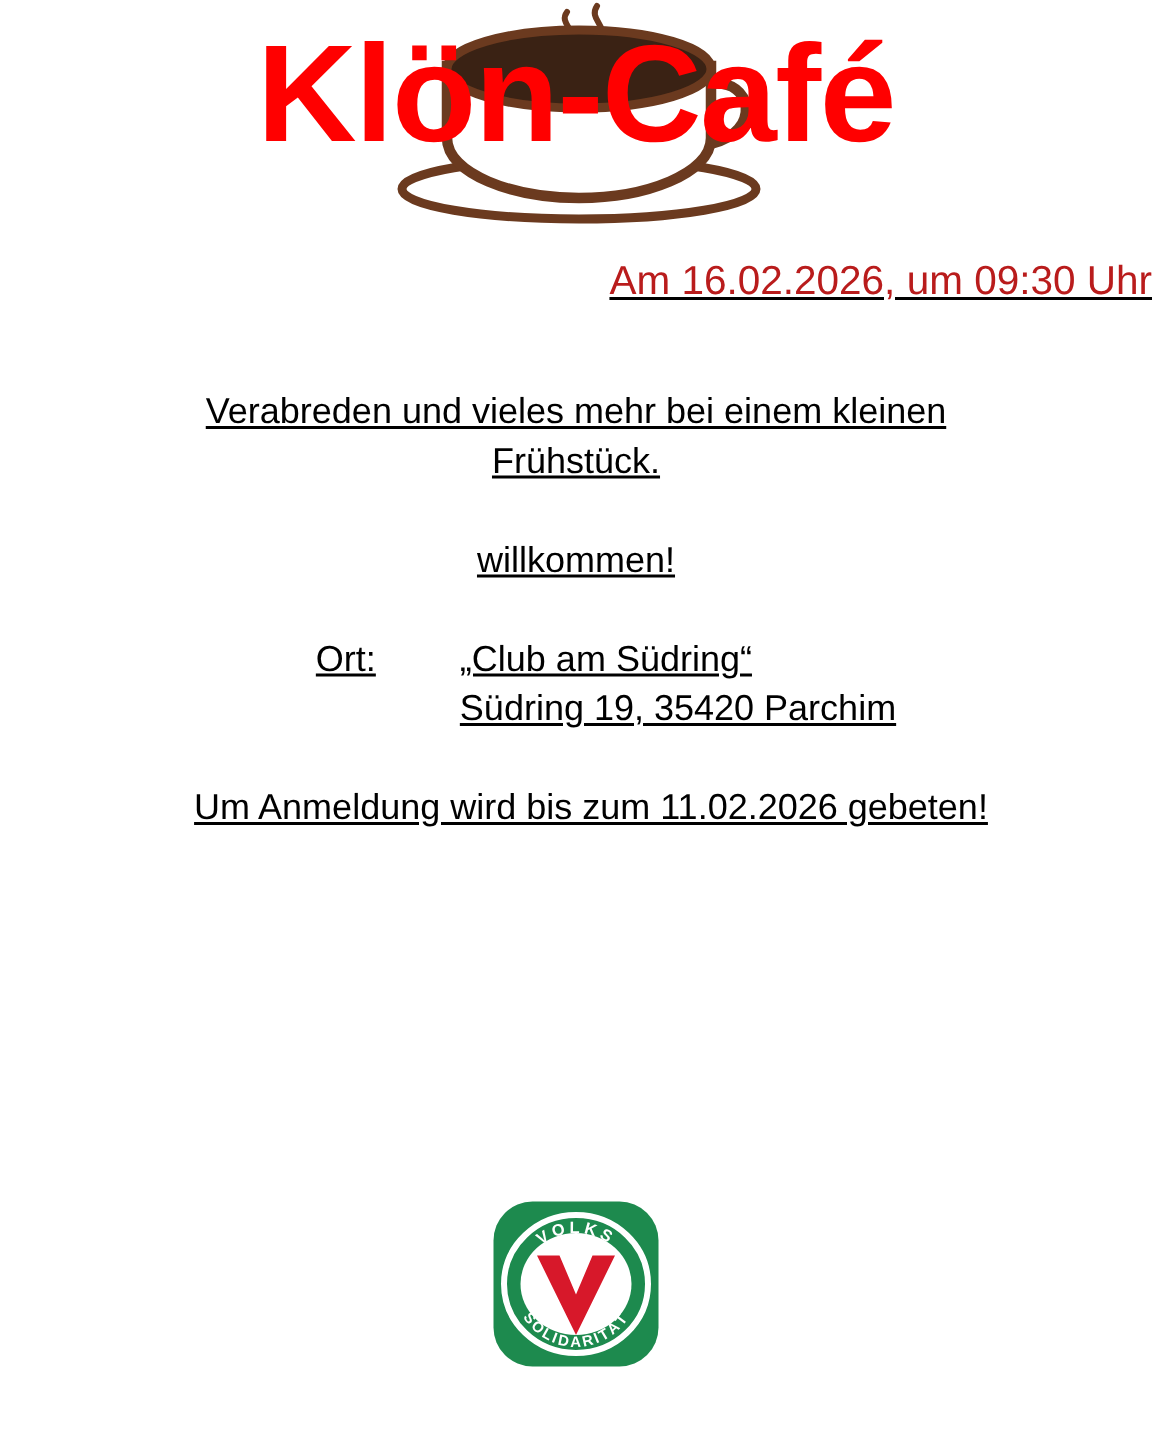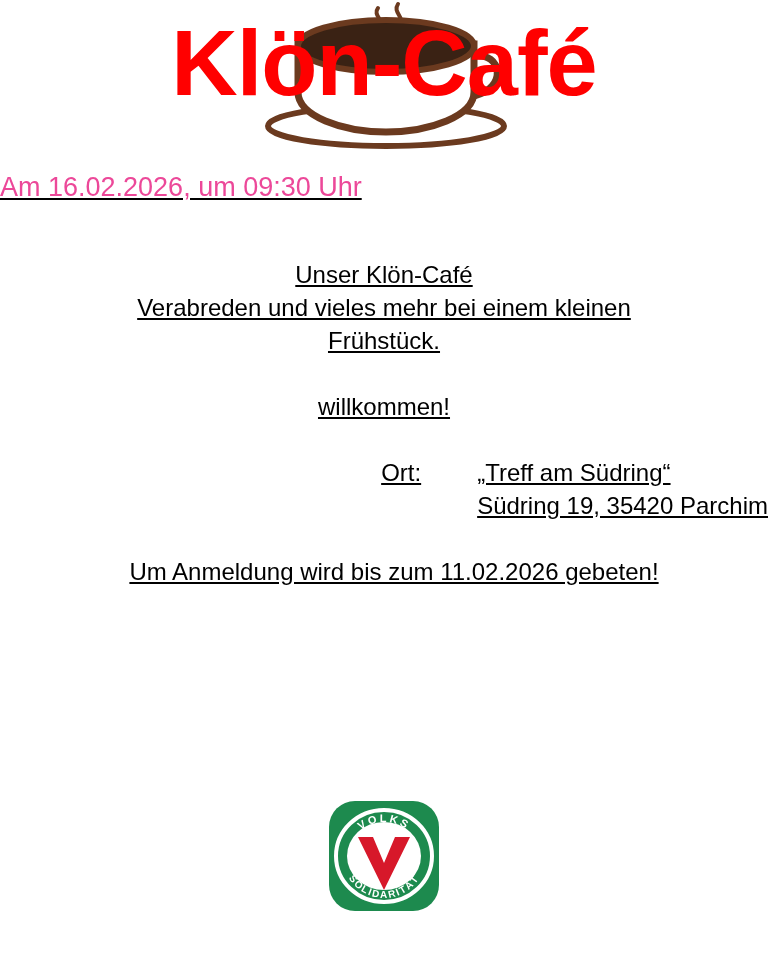"Am 16.02.2026, um 09:30 Uhr" .date-line { color: #ec4899 -> #b91c1c; text-align: left -> right }
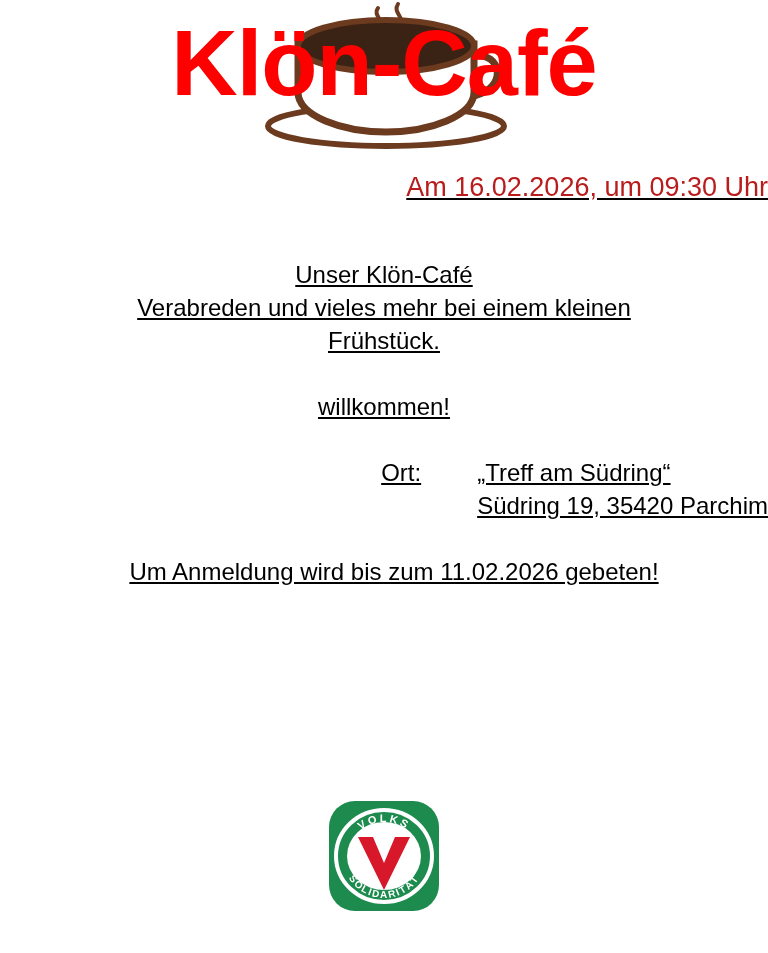"Unser Klön-Café" p.para { html: <p>Unser Klön-Café</p> -> none }
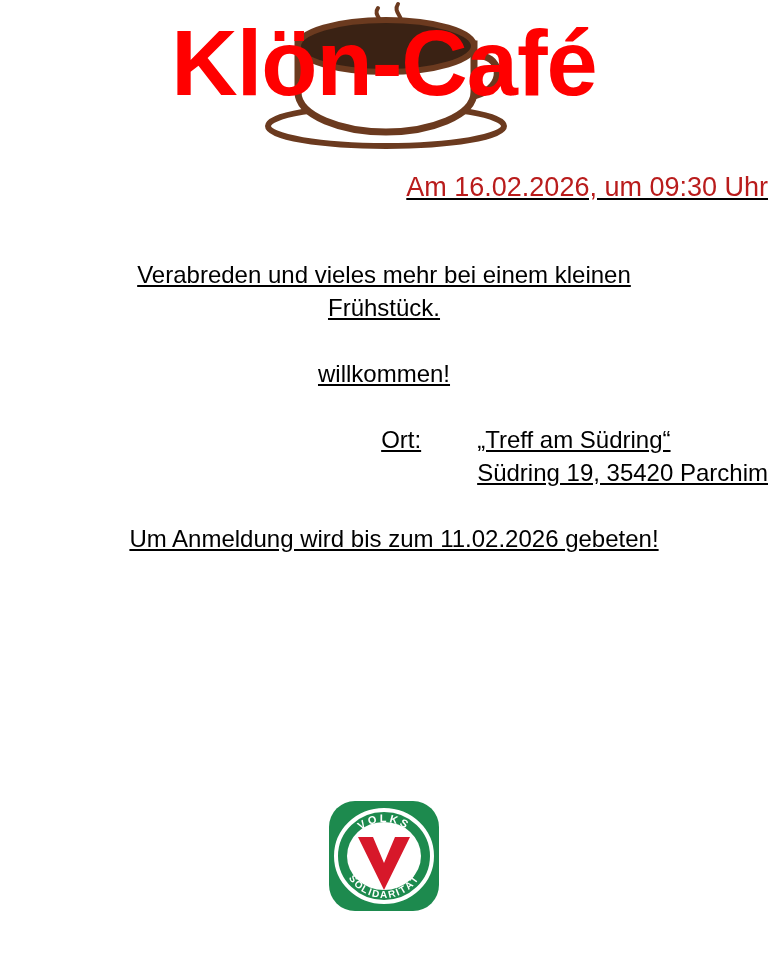"Ort:" .location-block { justify-content: flex-end -> center }
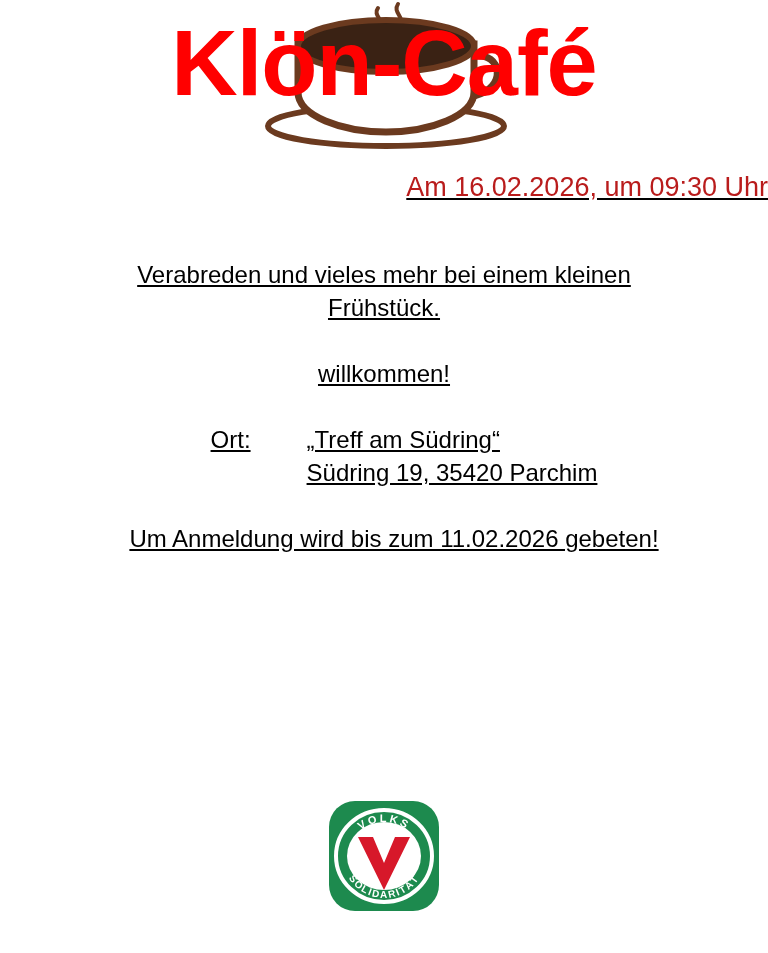"„Treff am Südring“" div { text: Treff -> Club }
